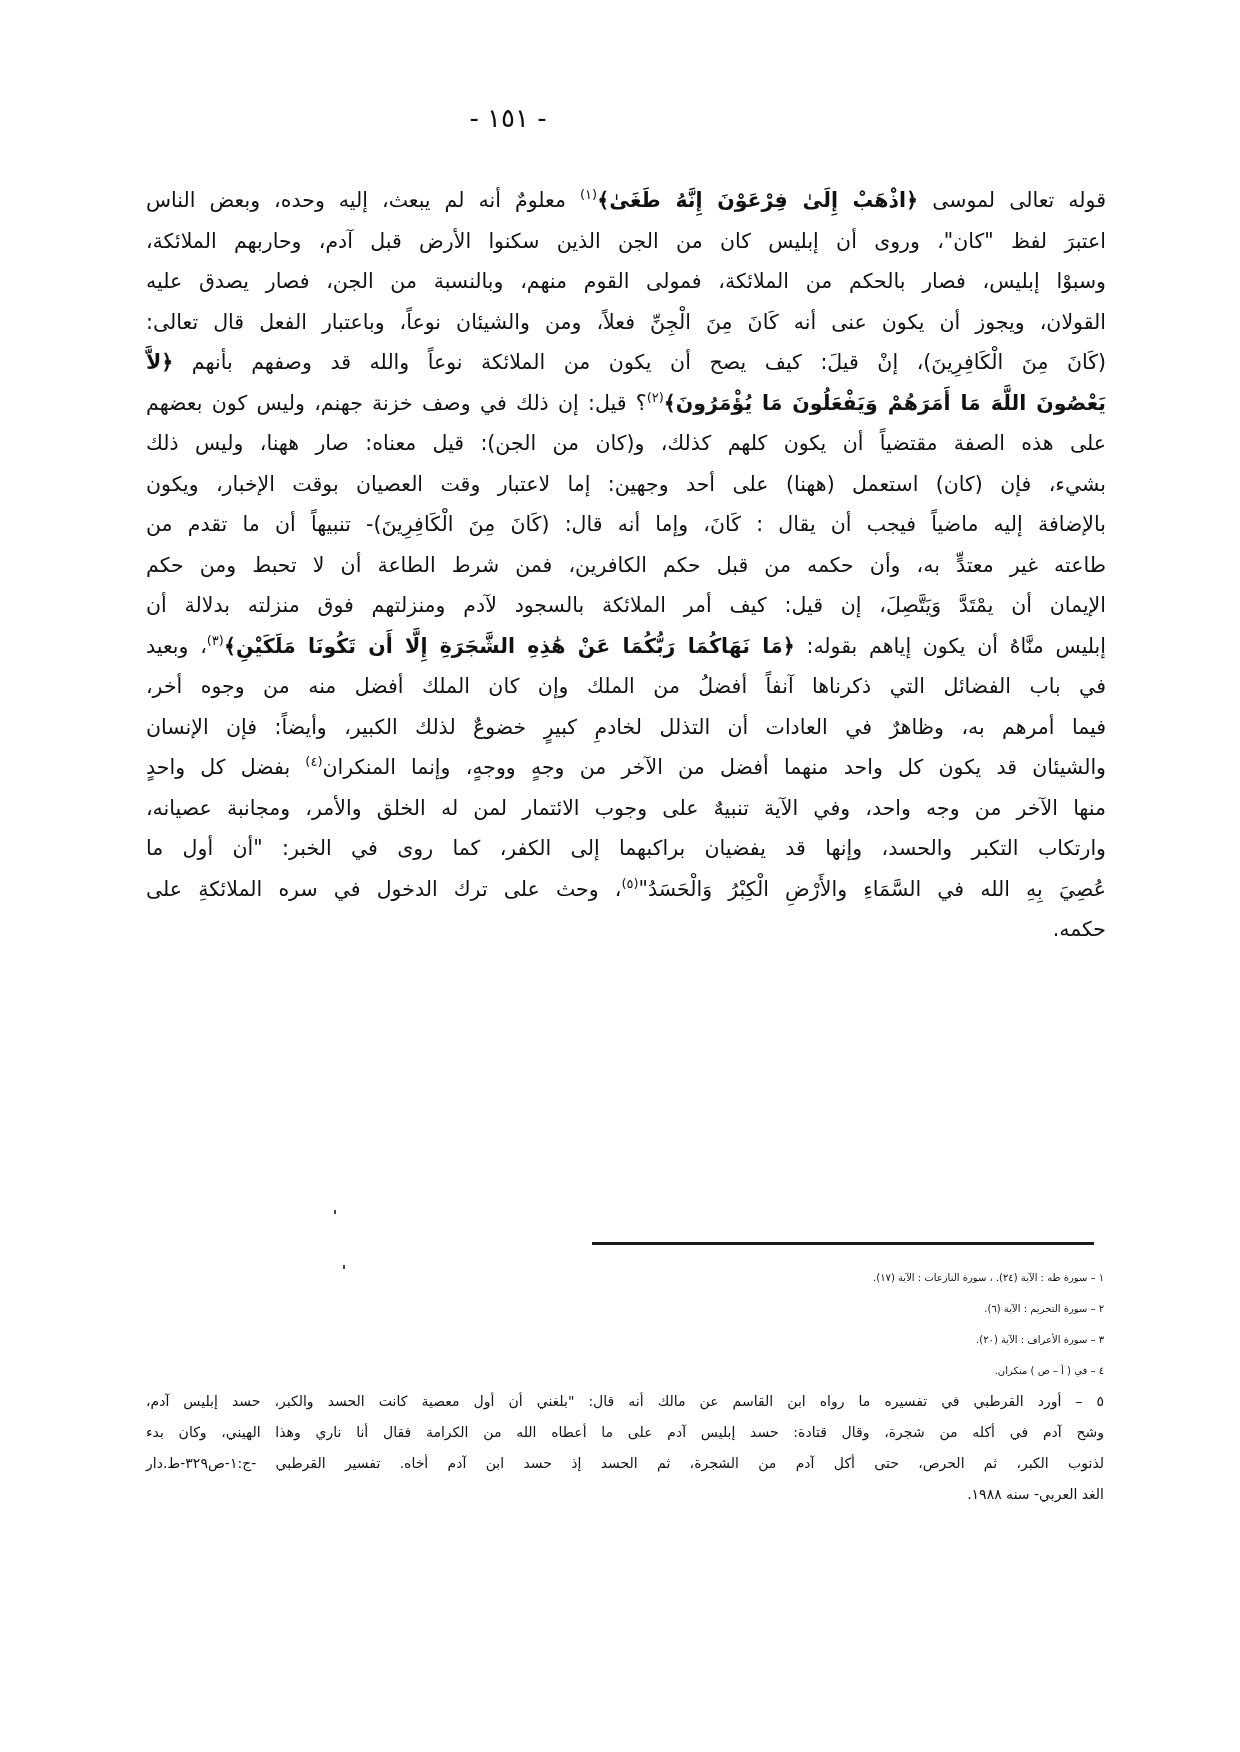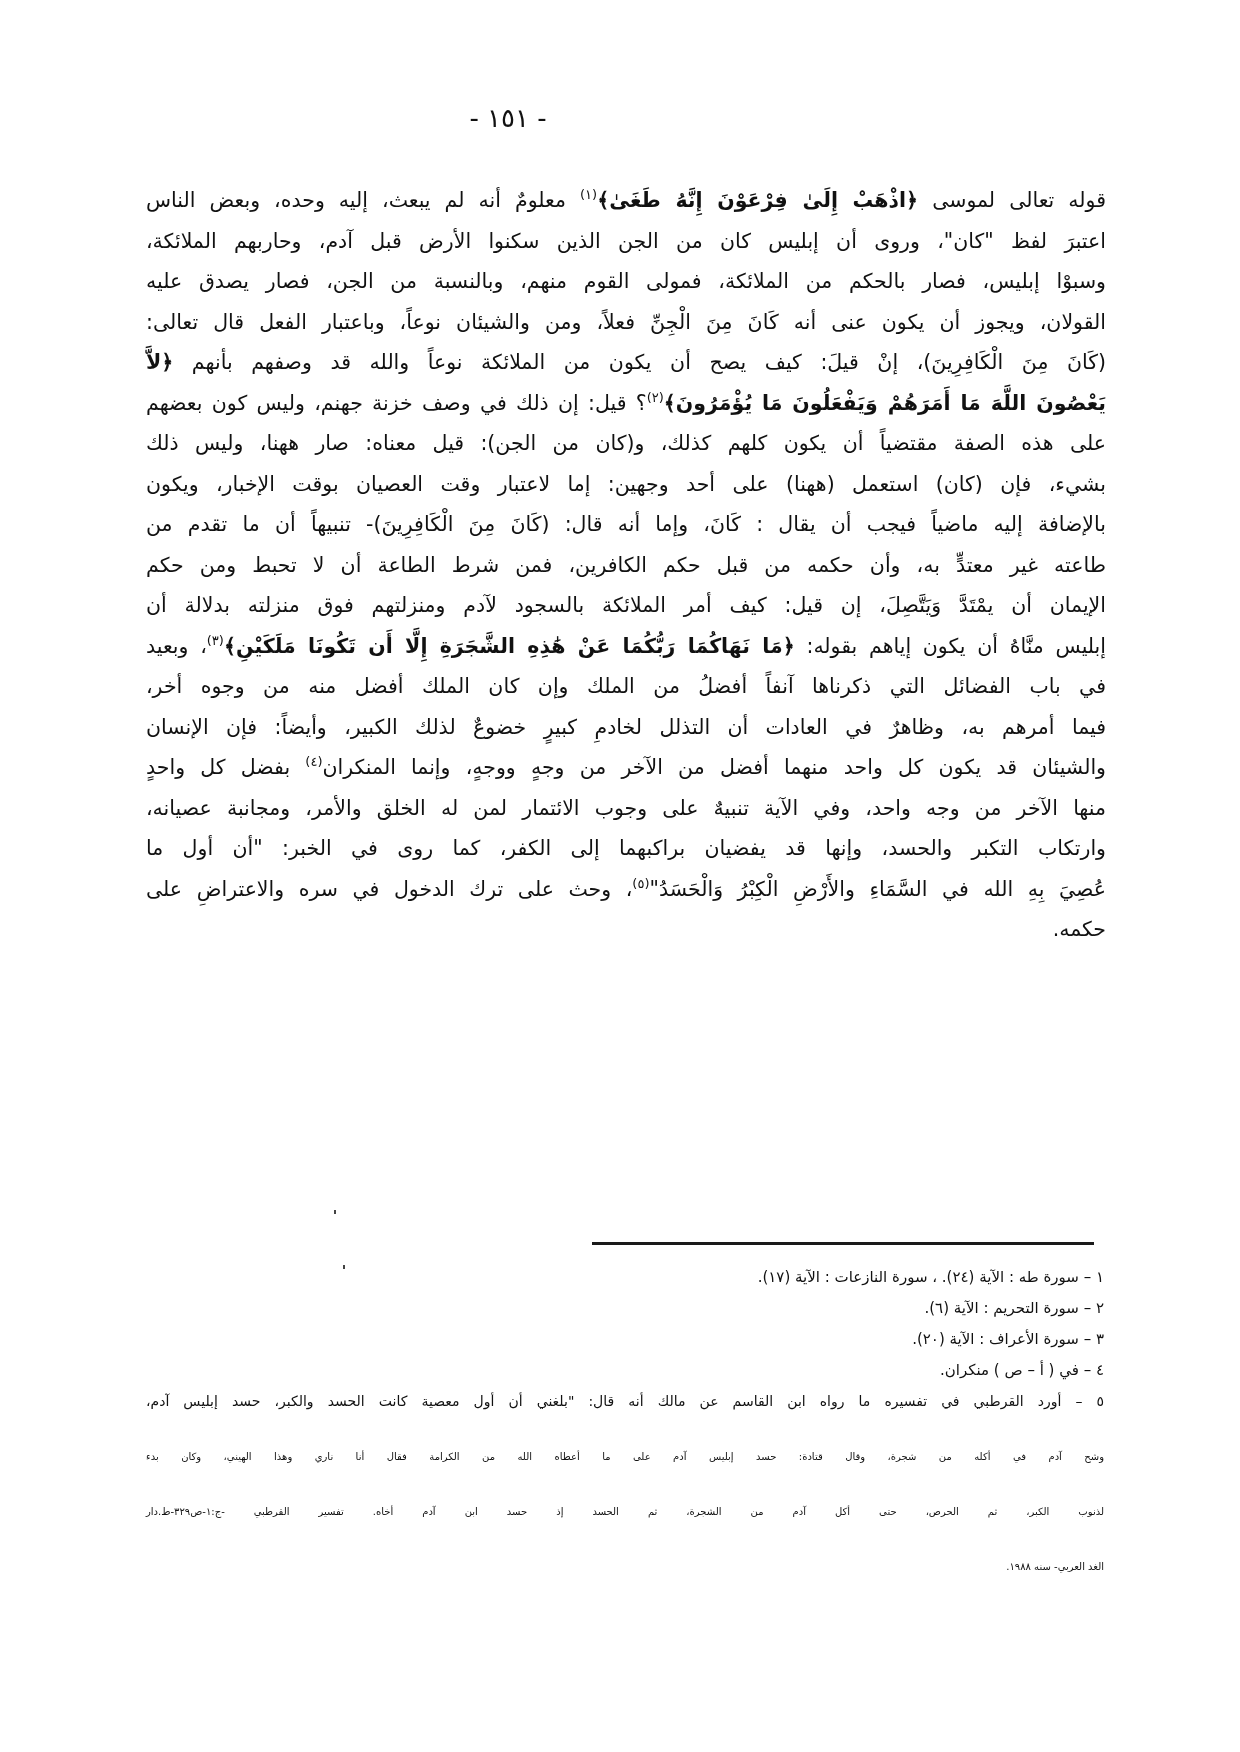"، وحث على ترك الدخول" span { text: والاعتراضِ -> الملائكةِ }
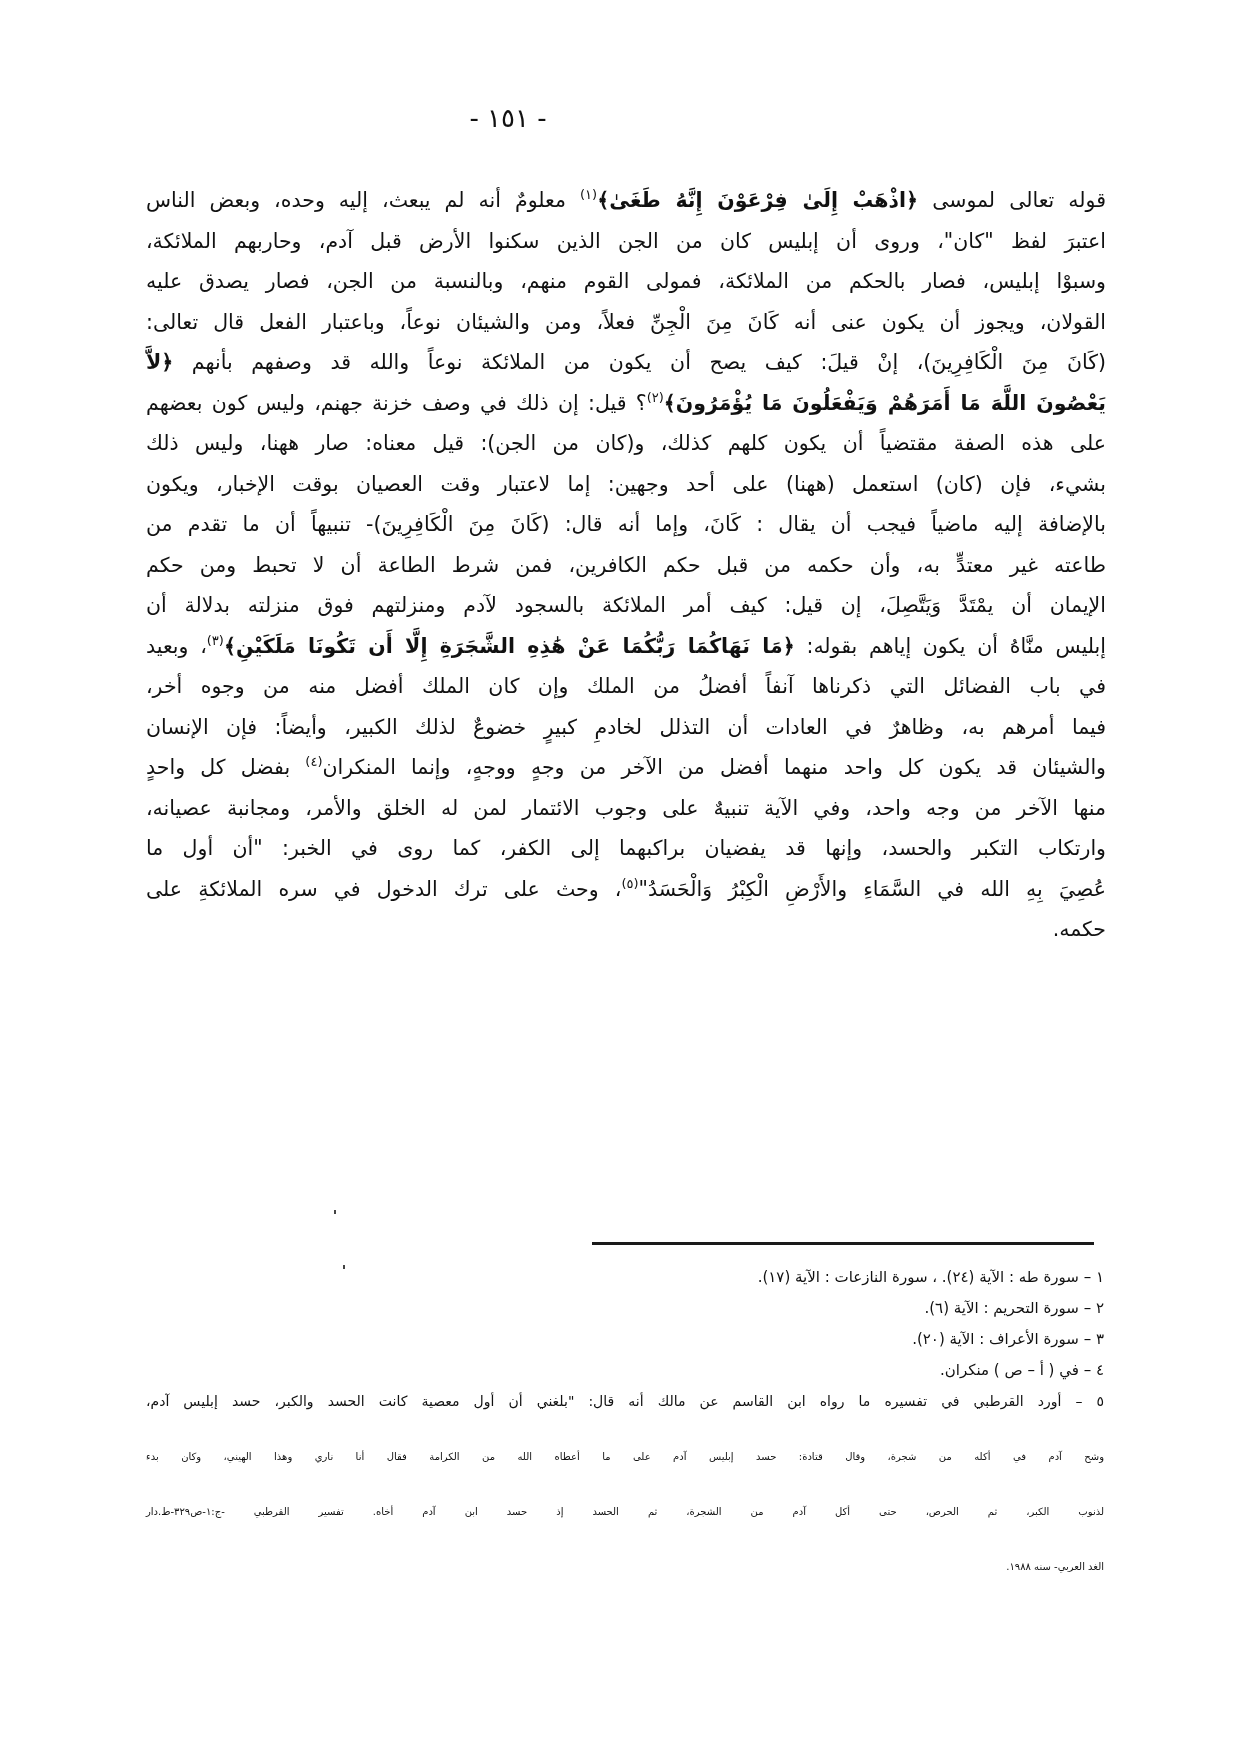"١ – سورة طه :" .footnote { font-size: 15px -> 10px }
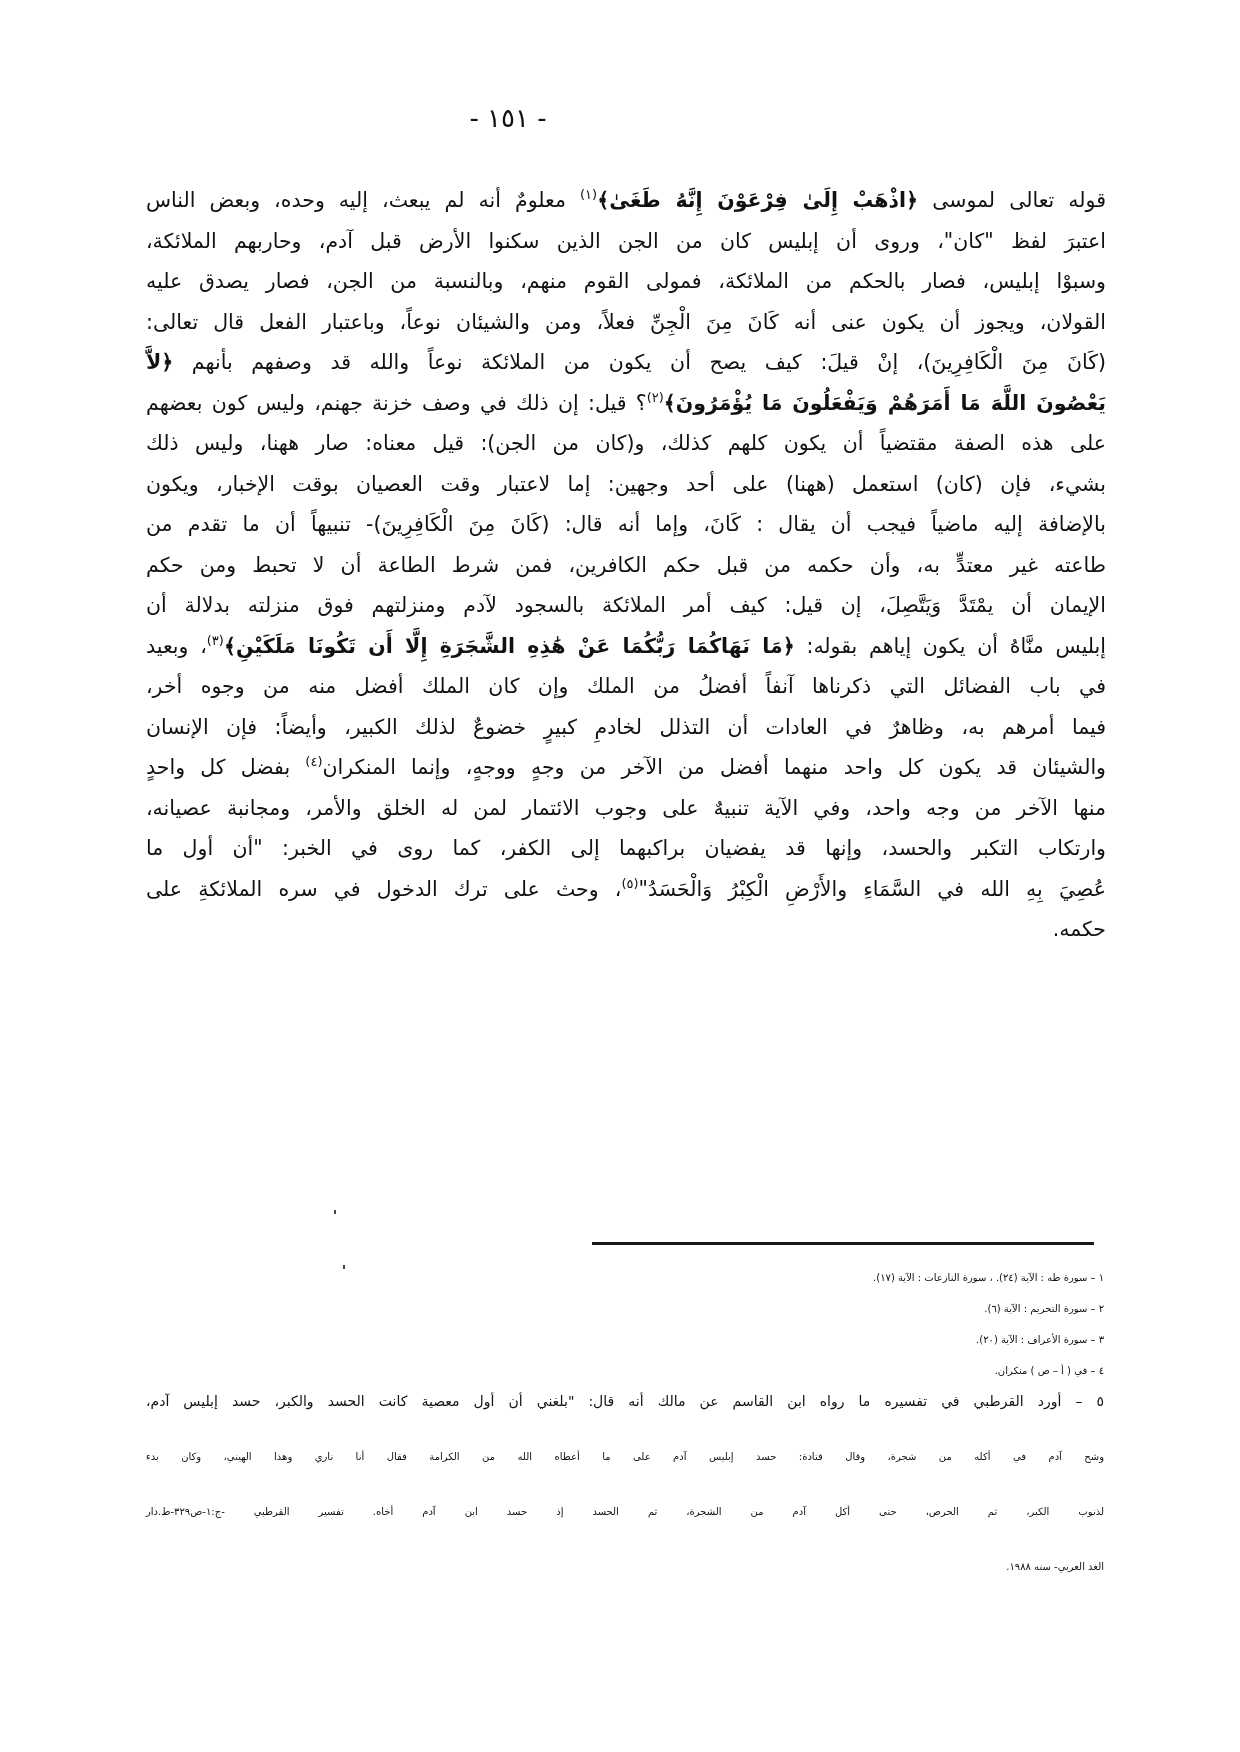"وشح آدم في أكله من" .footnote-cont { font-size: 10px -> 14px; margin-top: 24px -> none }
